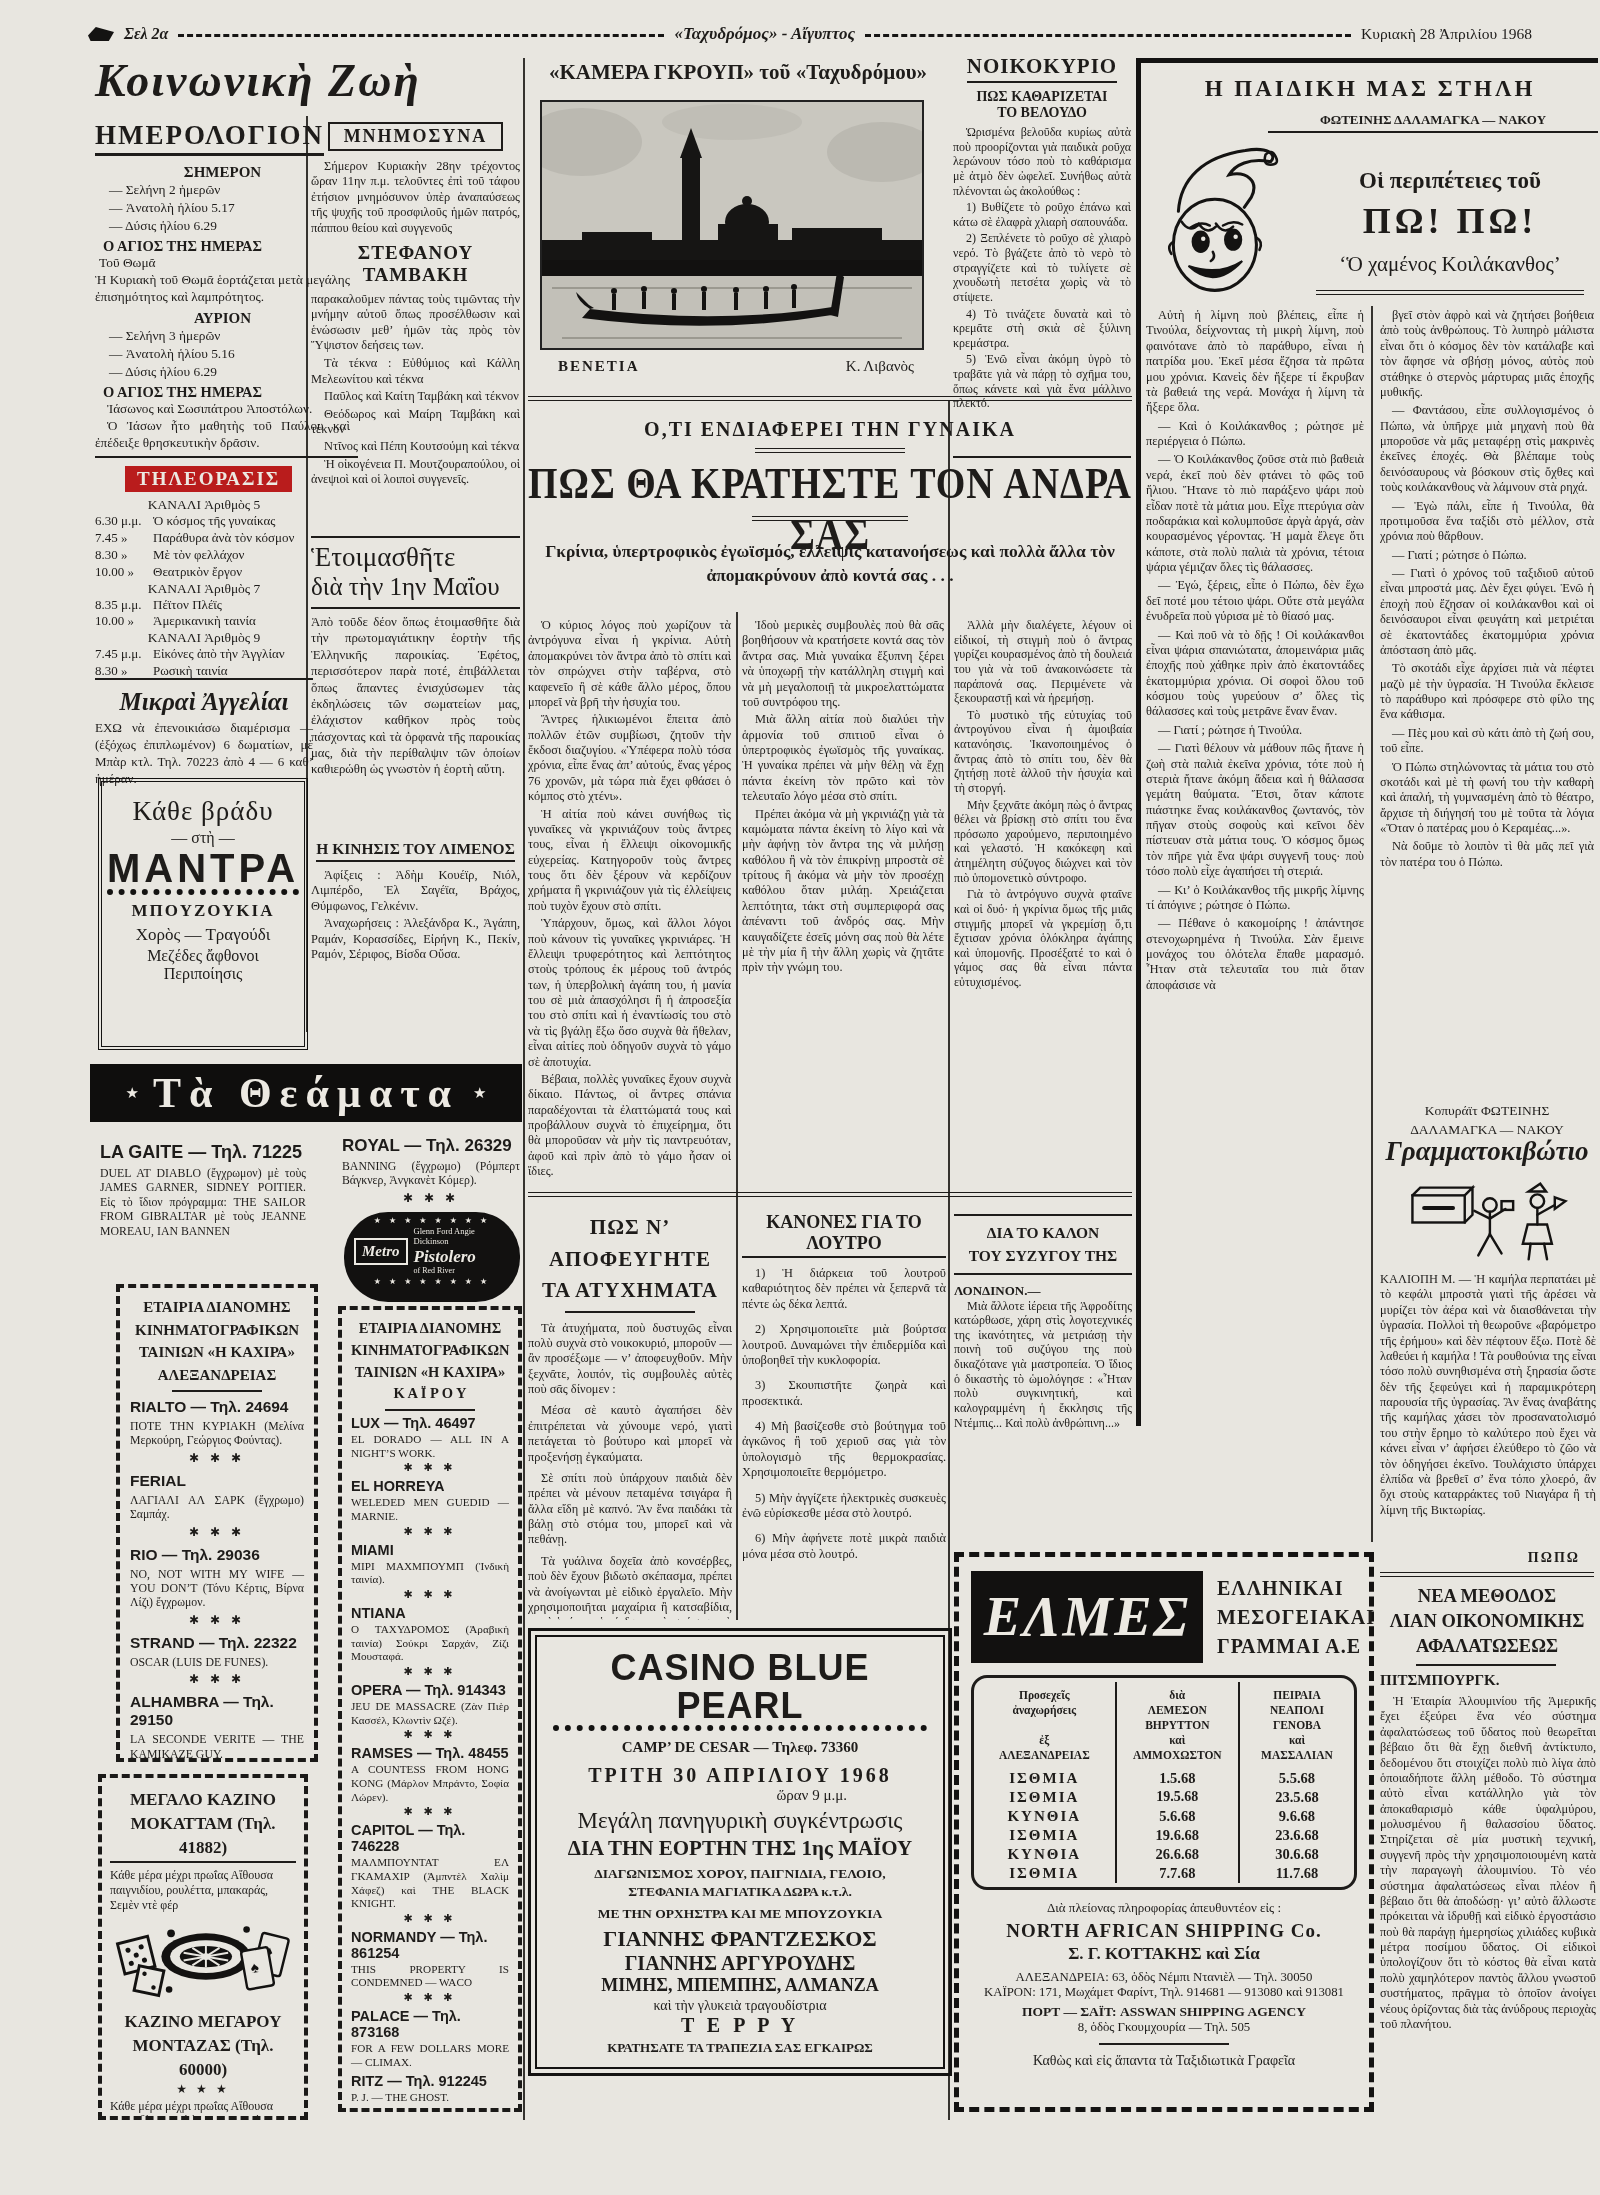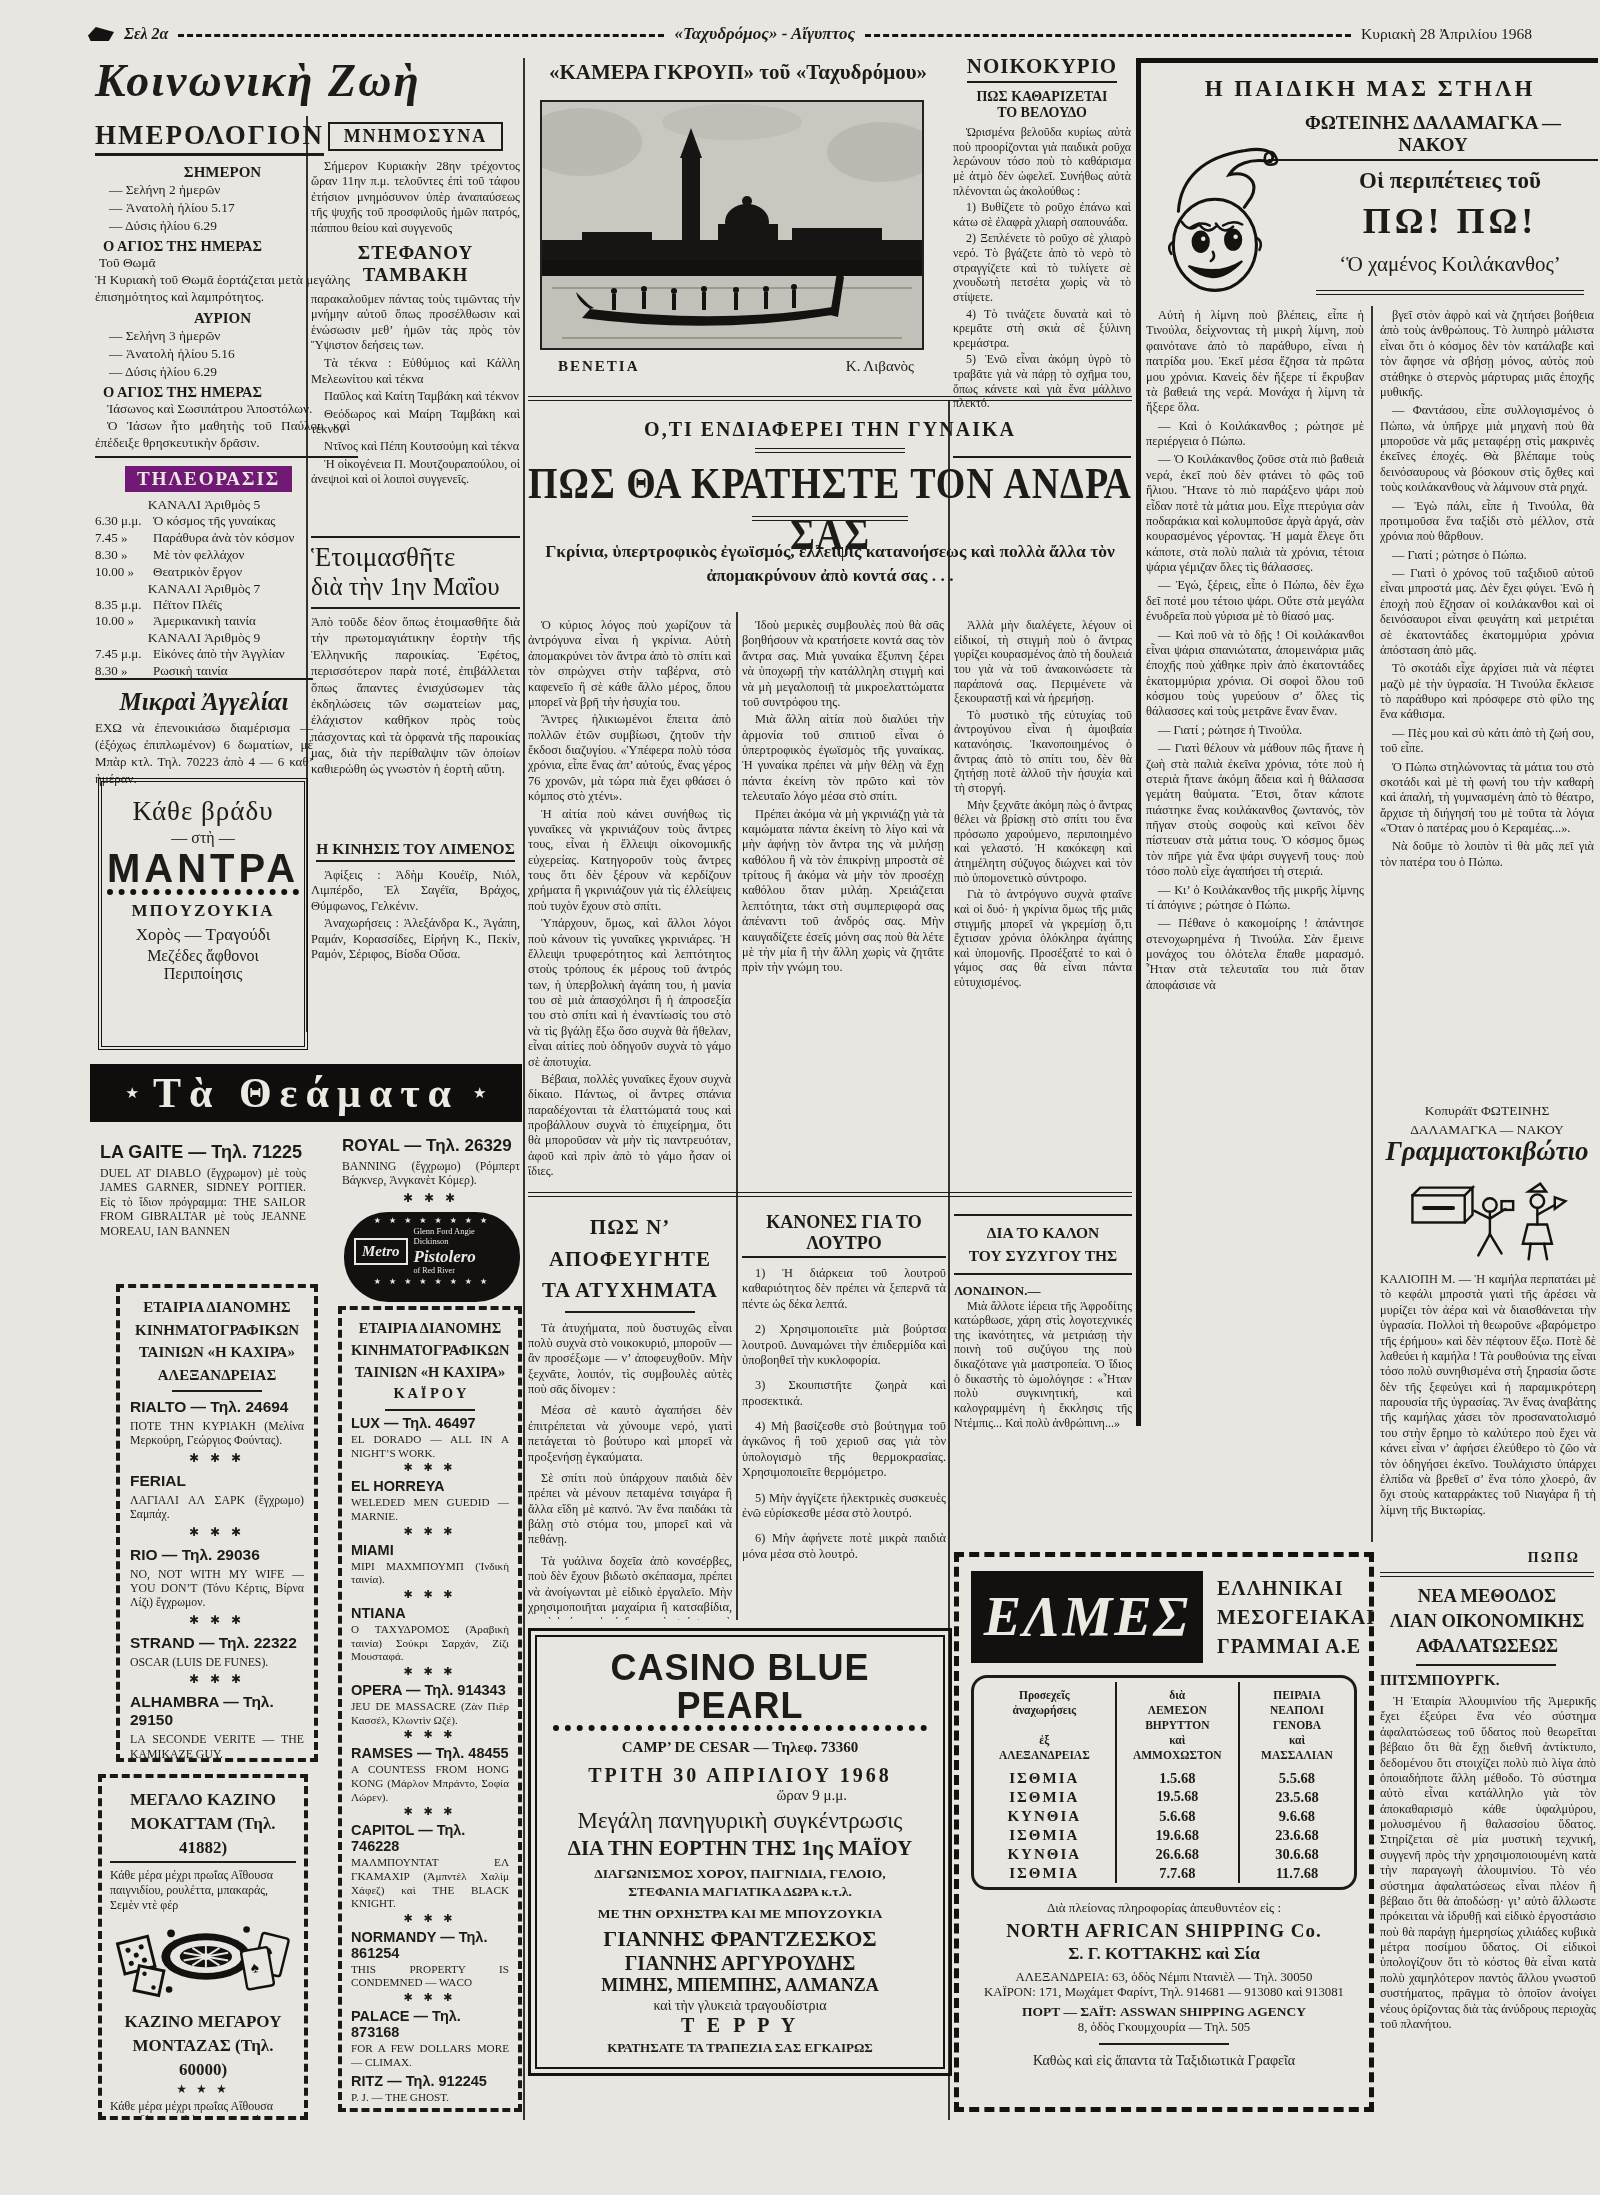"ΦΩΤΕΙΝΗΣ ΔΑΛΑΜΑΓΚΑ — ΝΑΚΟΥ" div.b { font-size: 19px -> 13px }
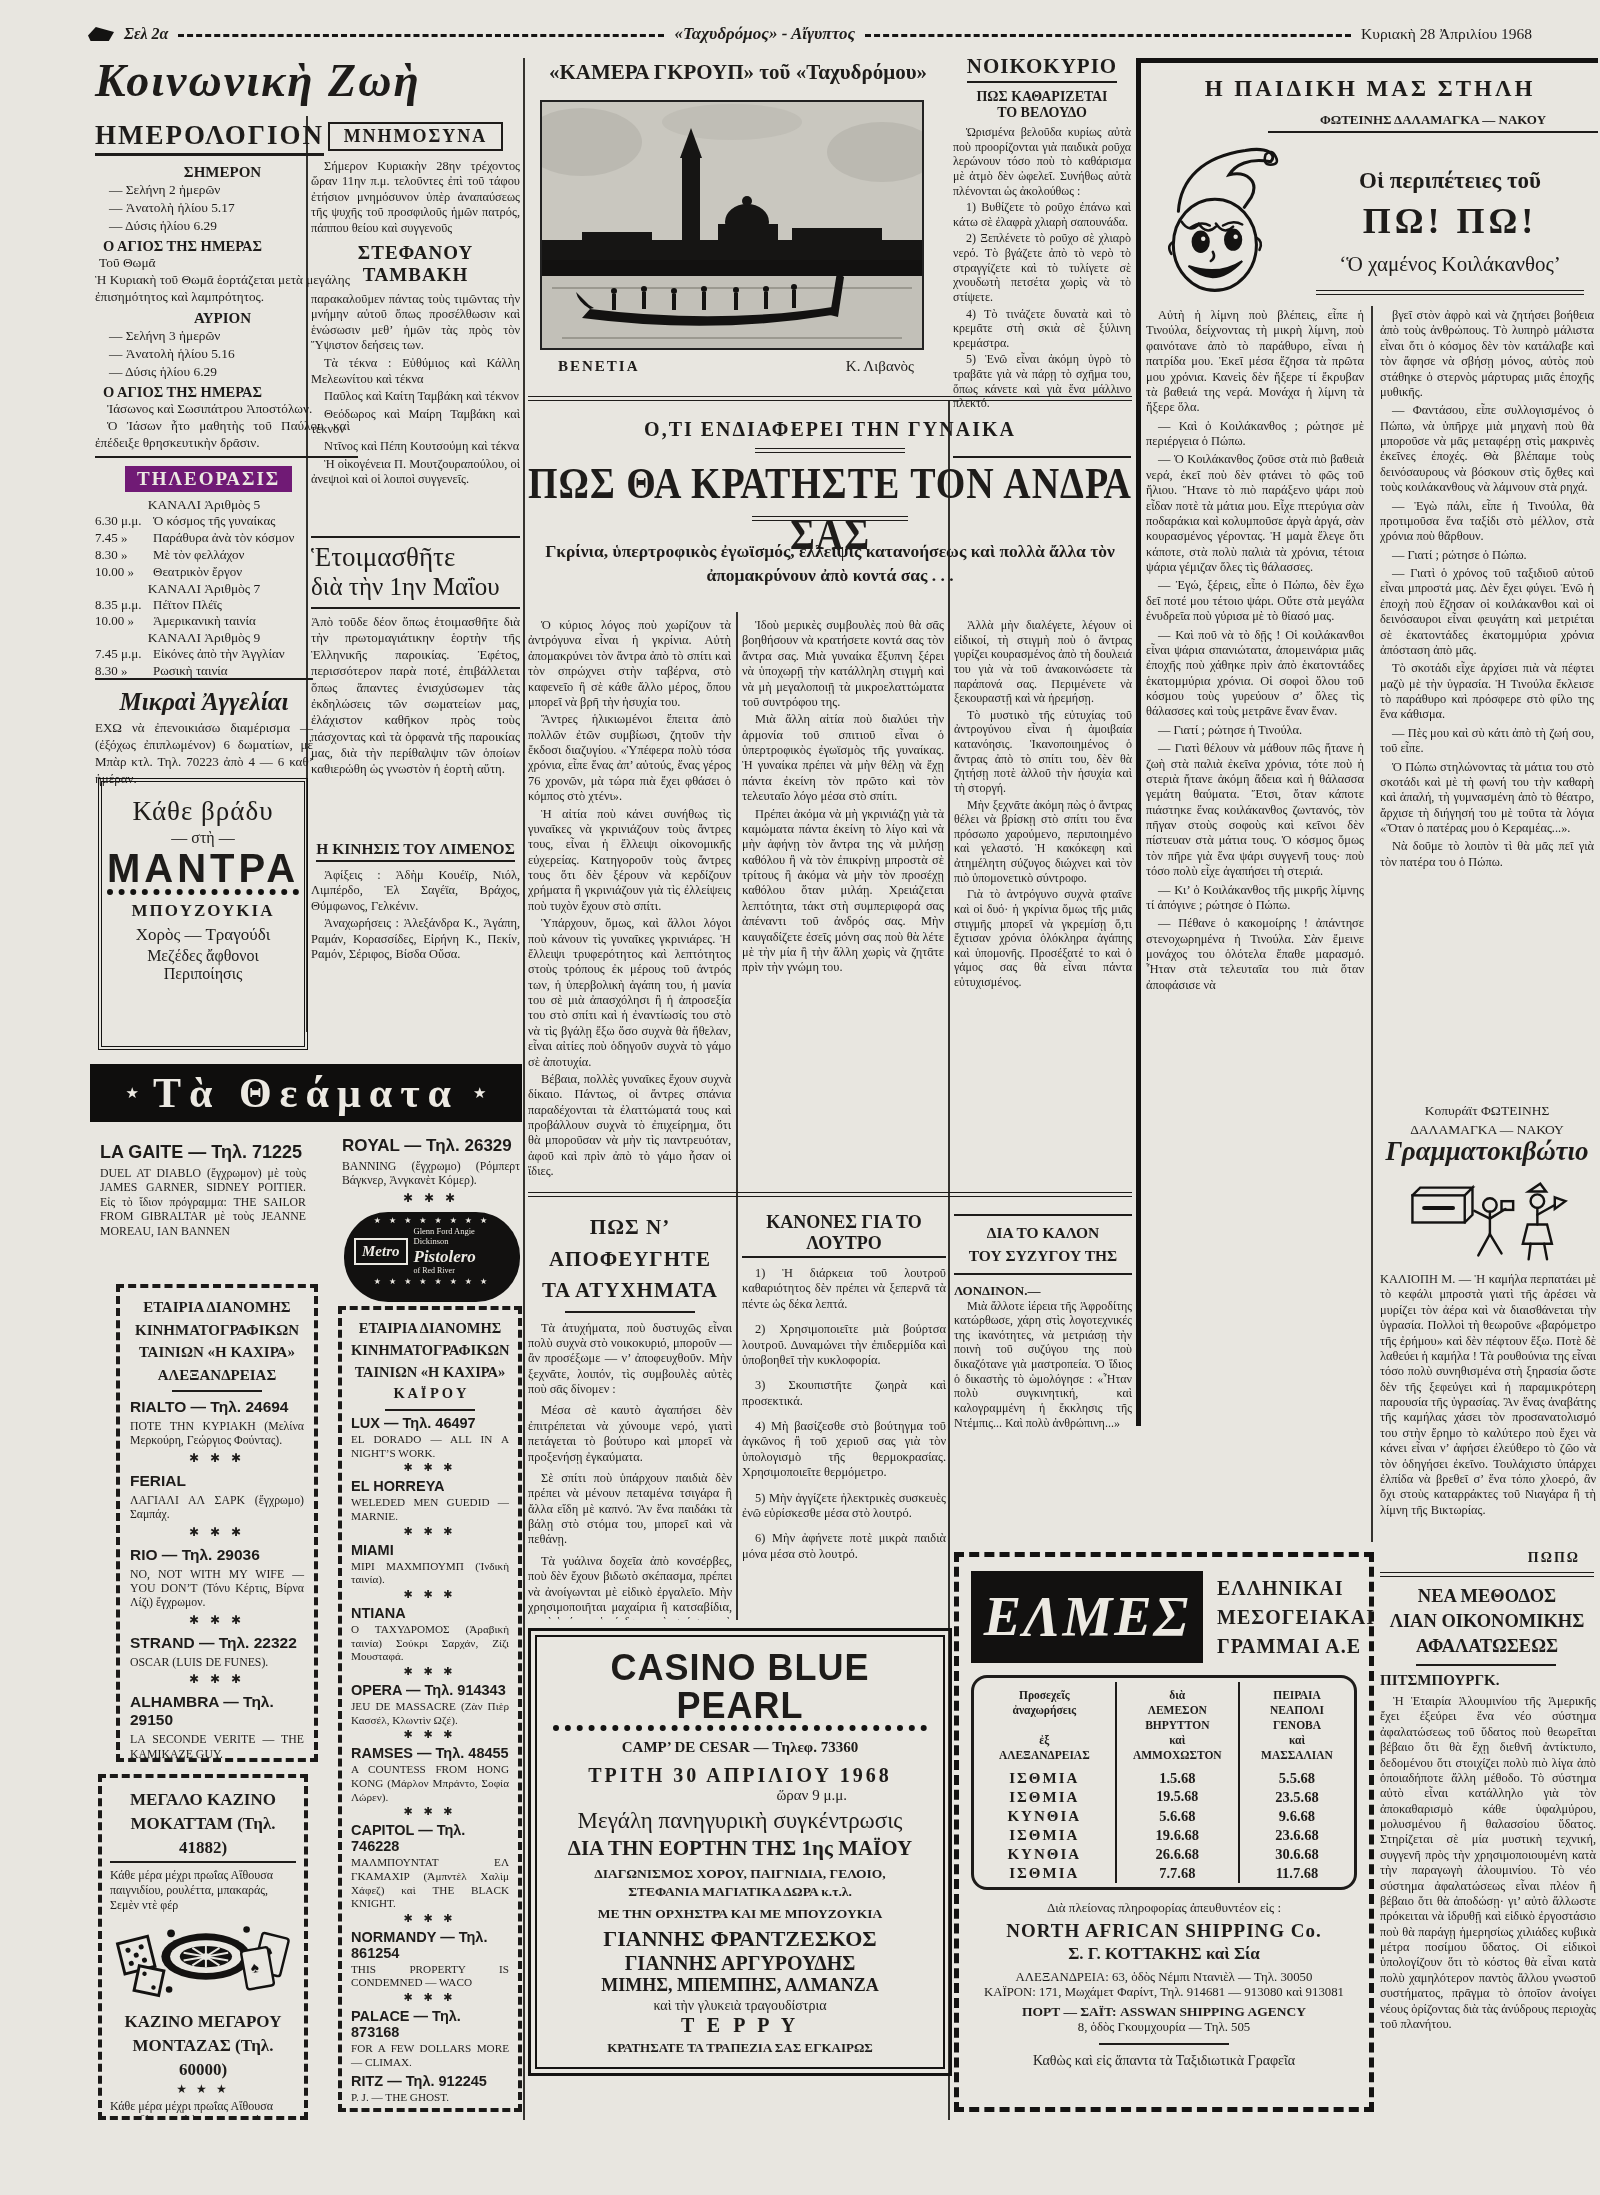"ΤΗΛΕΟΡΑΣΙΣ" .chipHdr { background: #701a75 -> #b91c1c }
